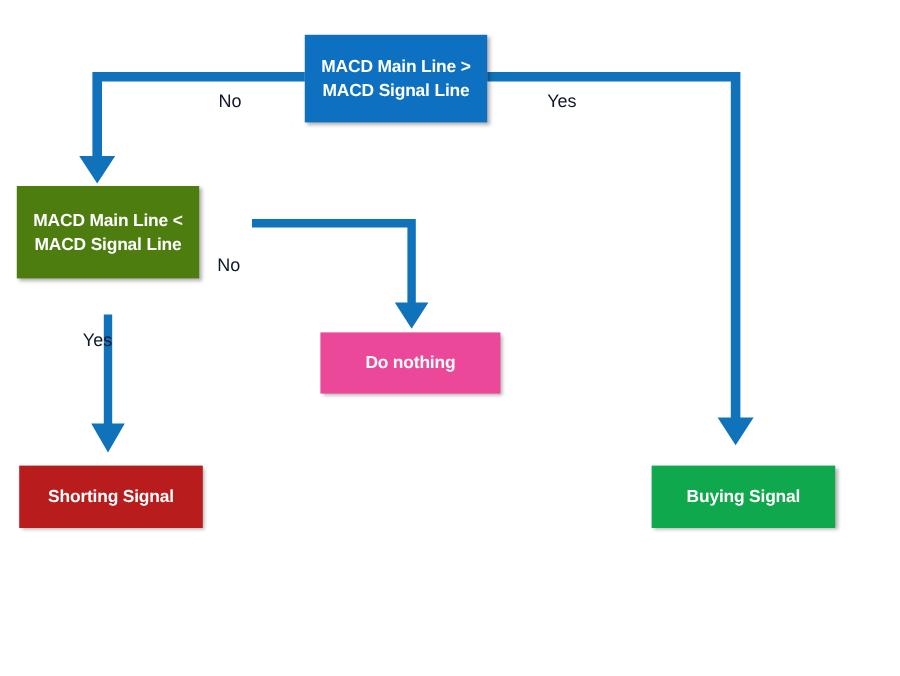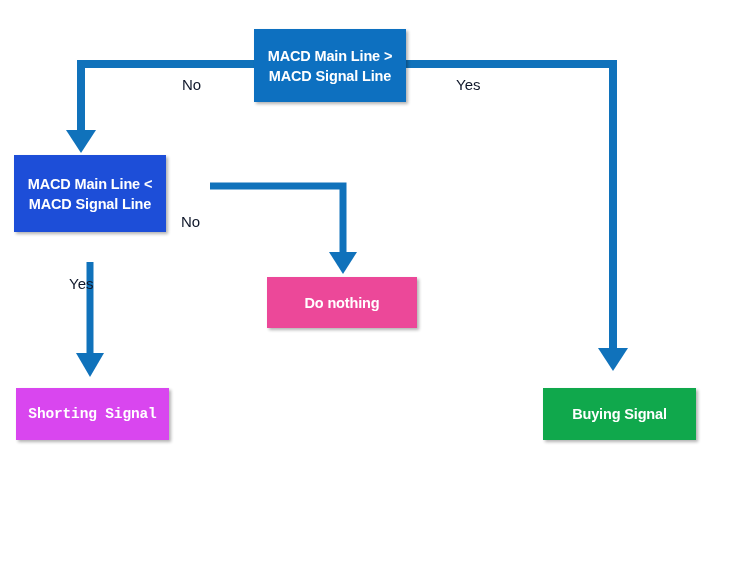"MACD Main Line > MACD" .node { padding: 16px 6px -> 0 6px }
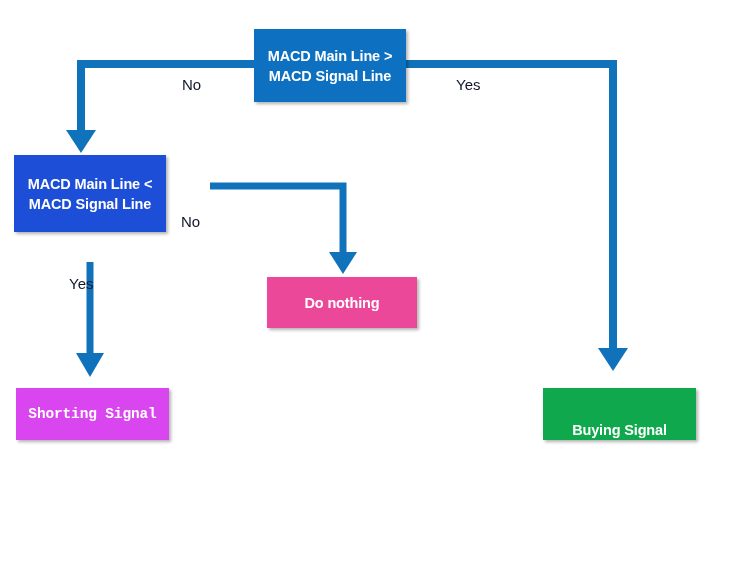"MACD Main Line < MACD" div.node { background: #1d4ed8 -> #4d7c0f }
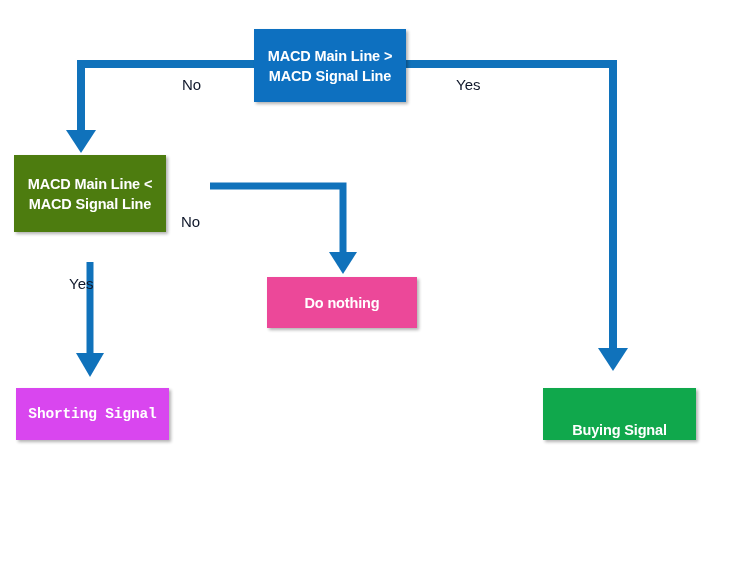"Shorting Signal" div.node { background: #d946ef -> #b91c1c; font-family: Liberation Mono, monospace -> none }
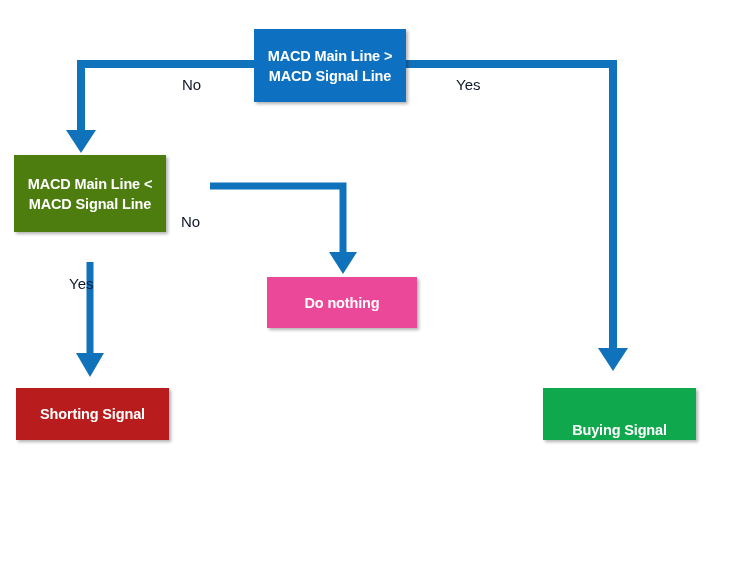"Buying Signal" .node.green { align-items: flex-end -> none }
